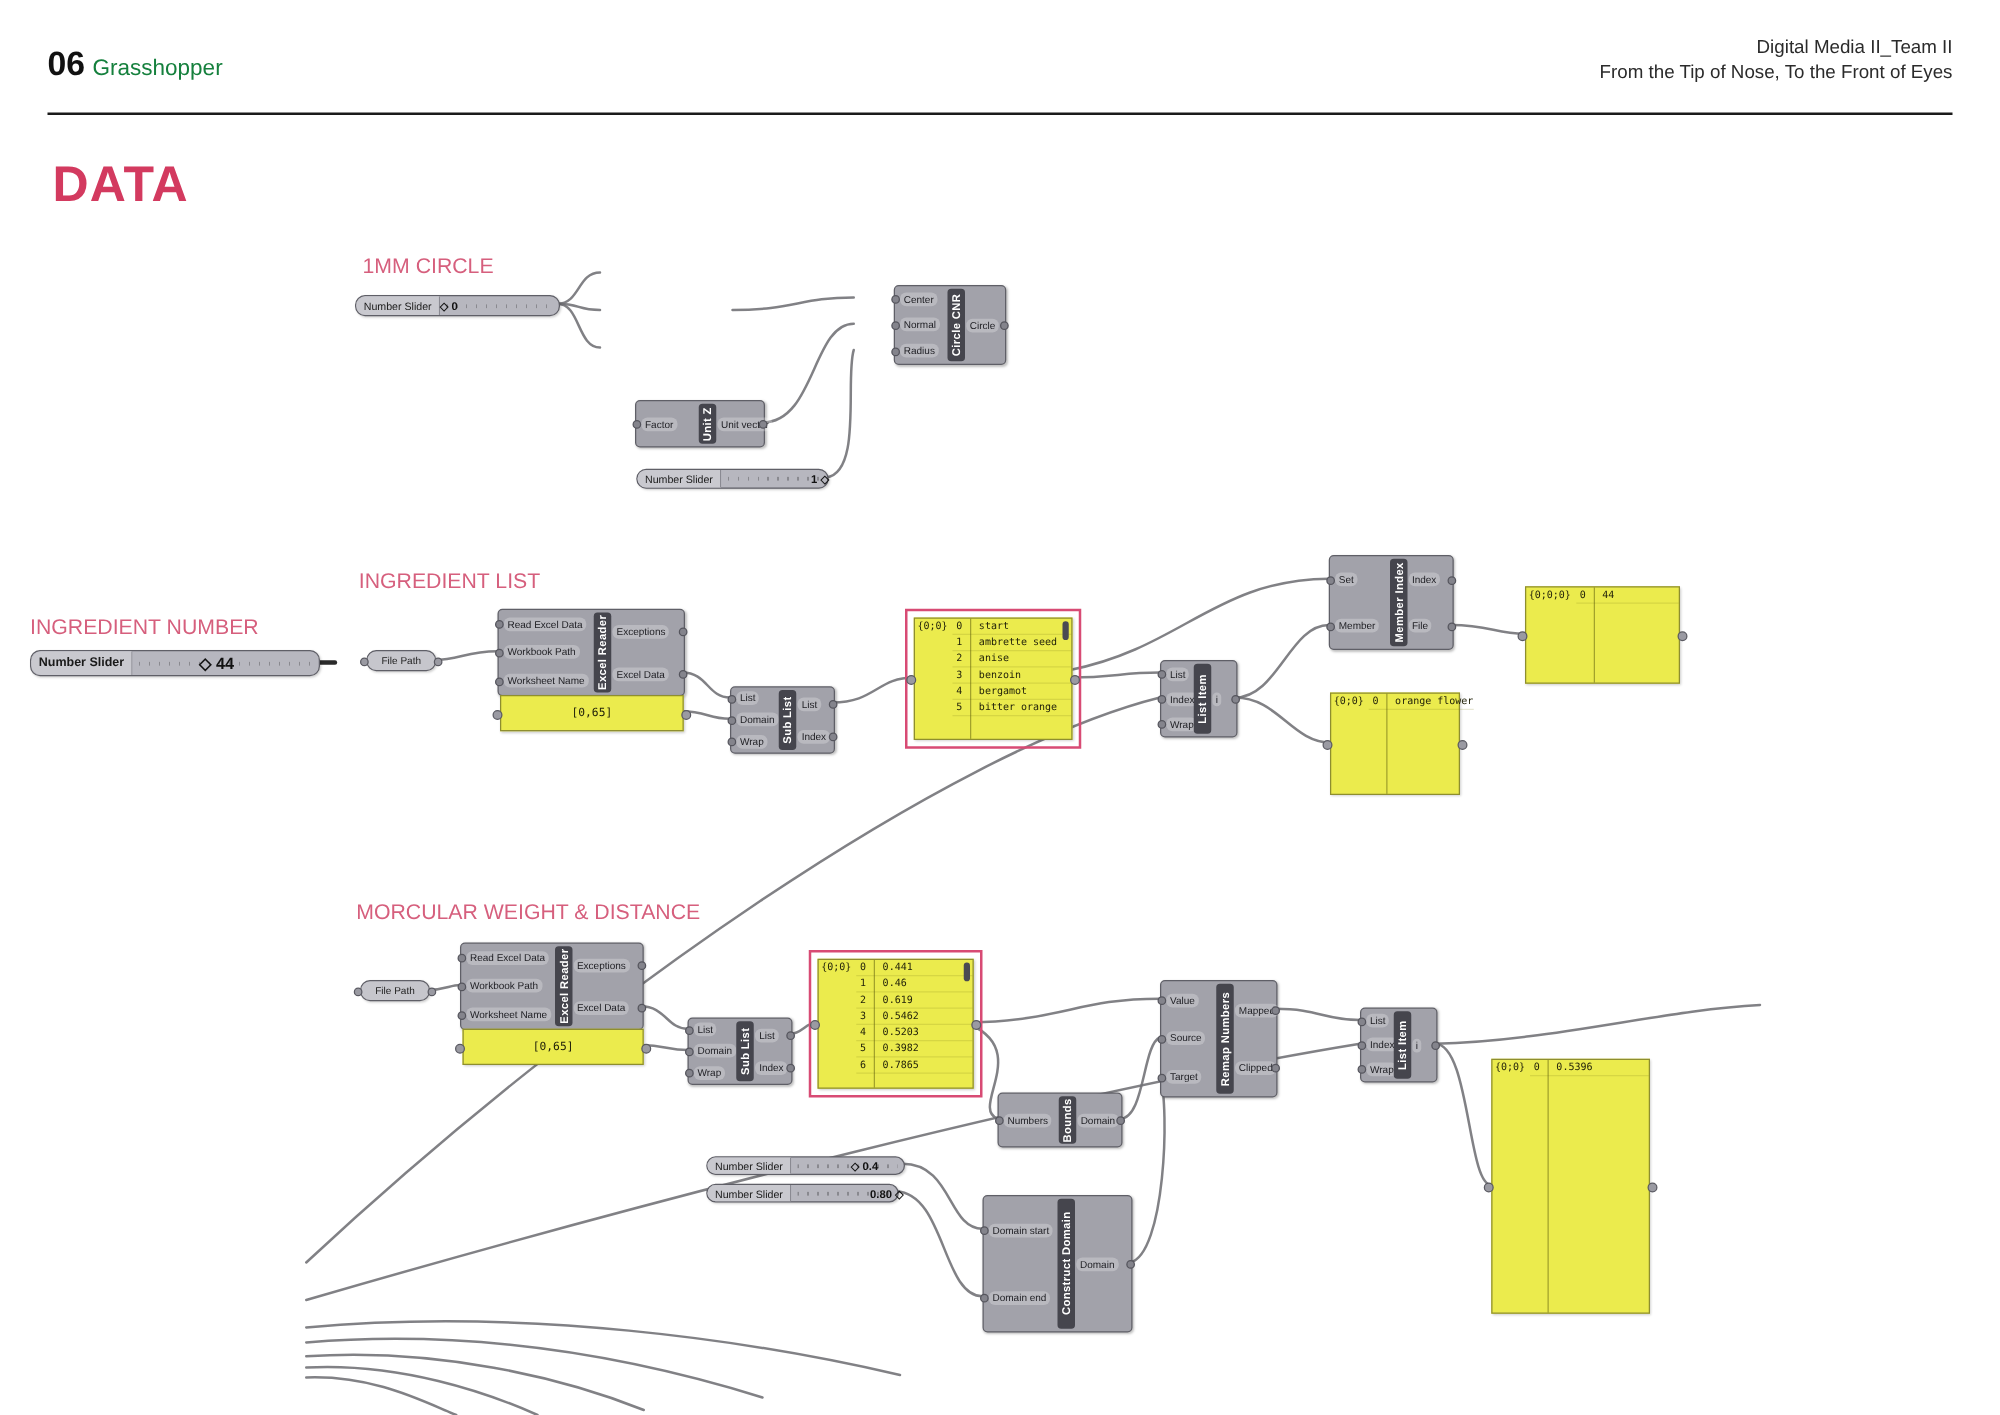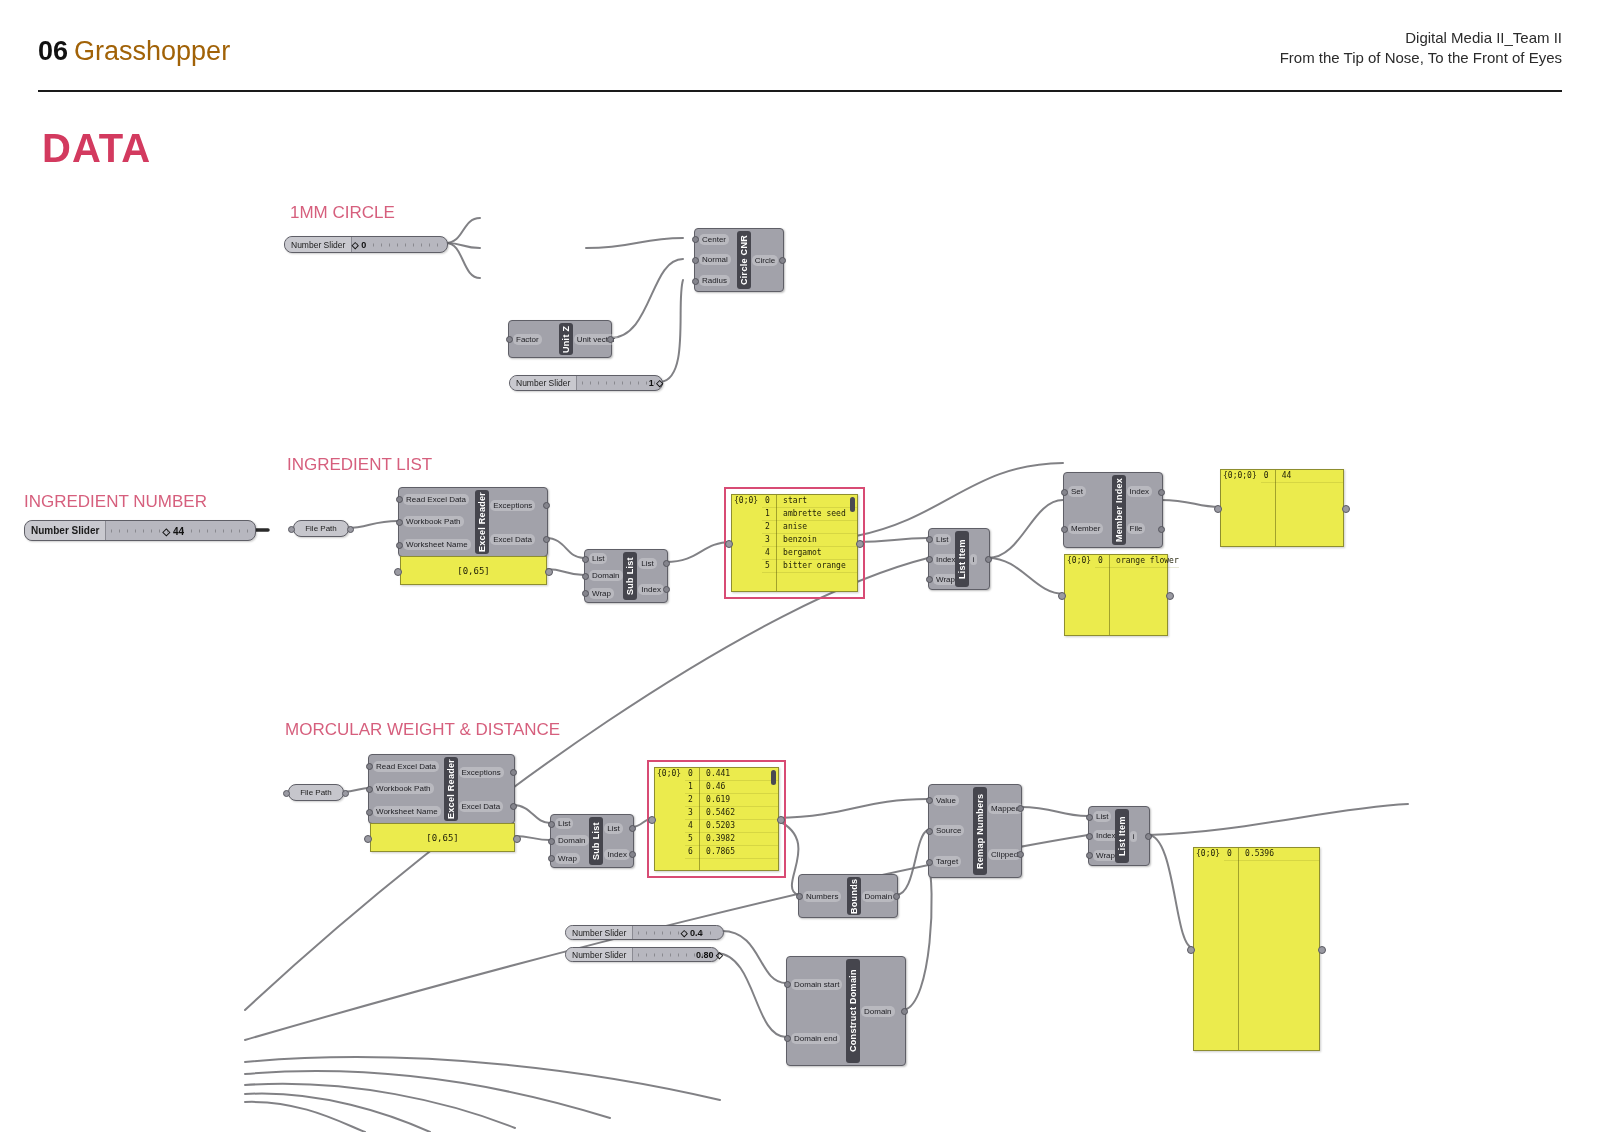"Grasshopper" .hdr-title { color: #a16207 -> #15803d; font-size: 27px -> 18px }
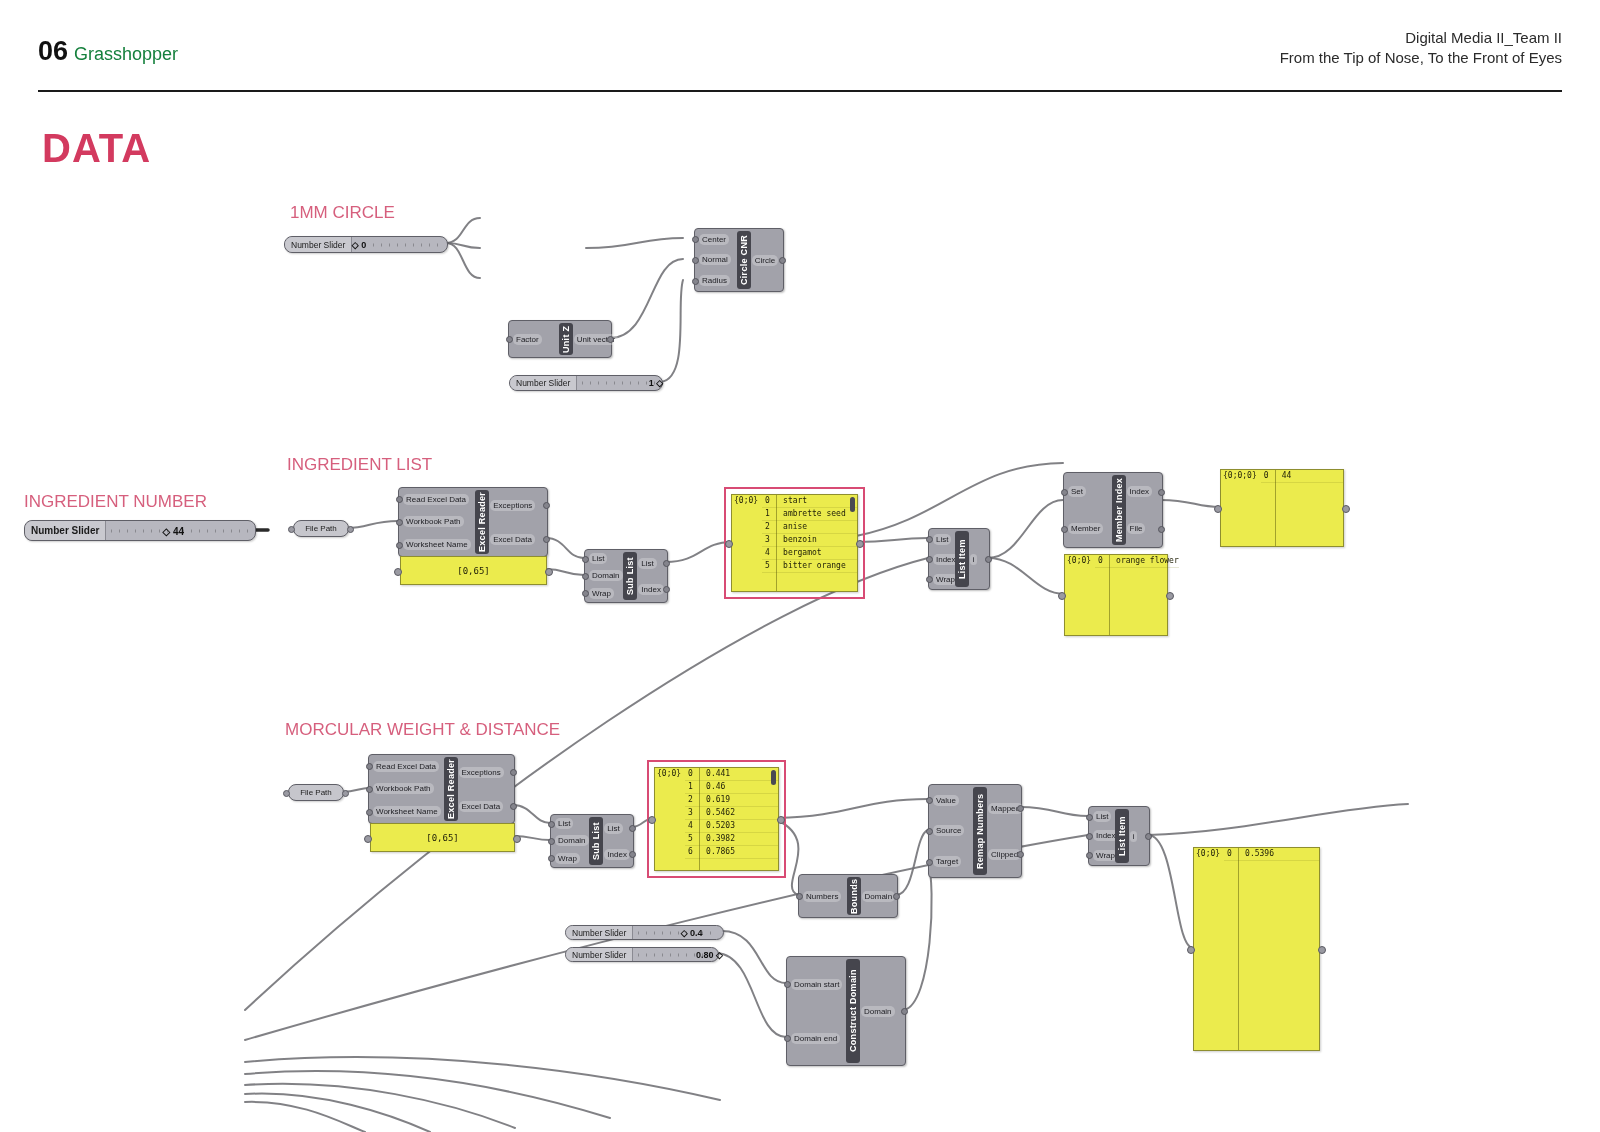"Center" div.gh-node { left: 694px -> 715px }
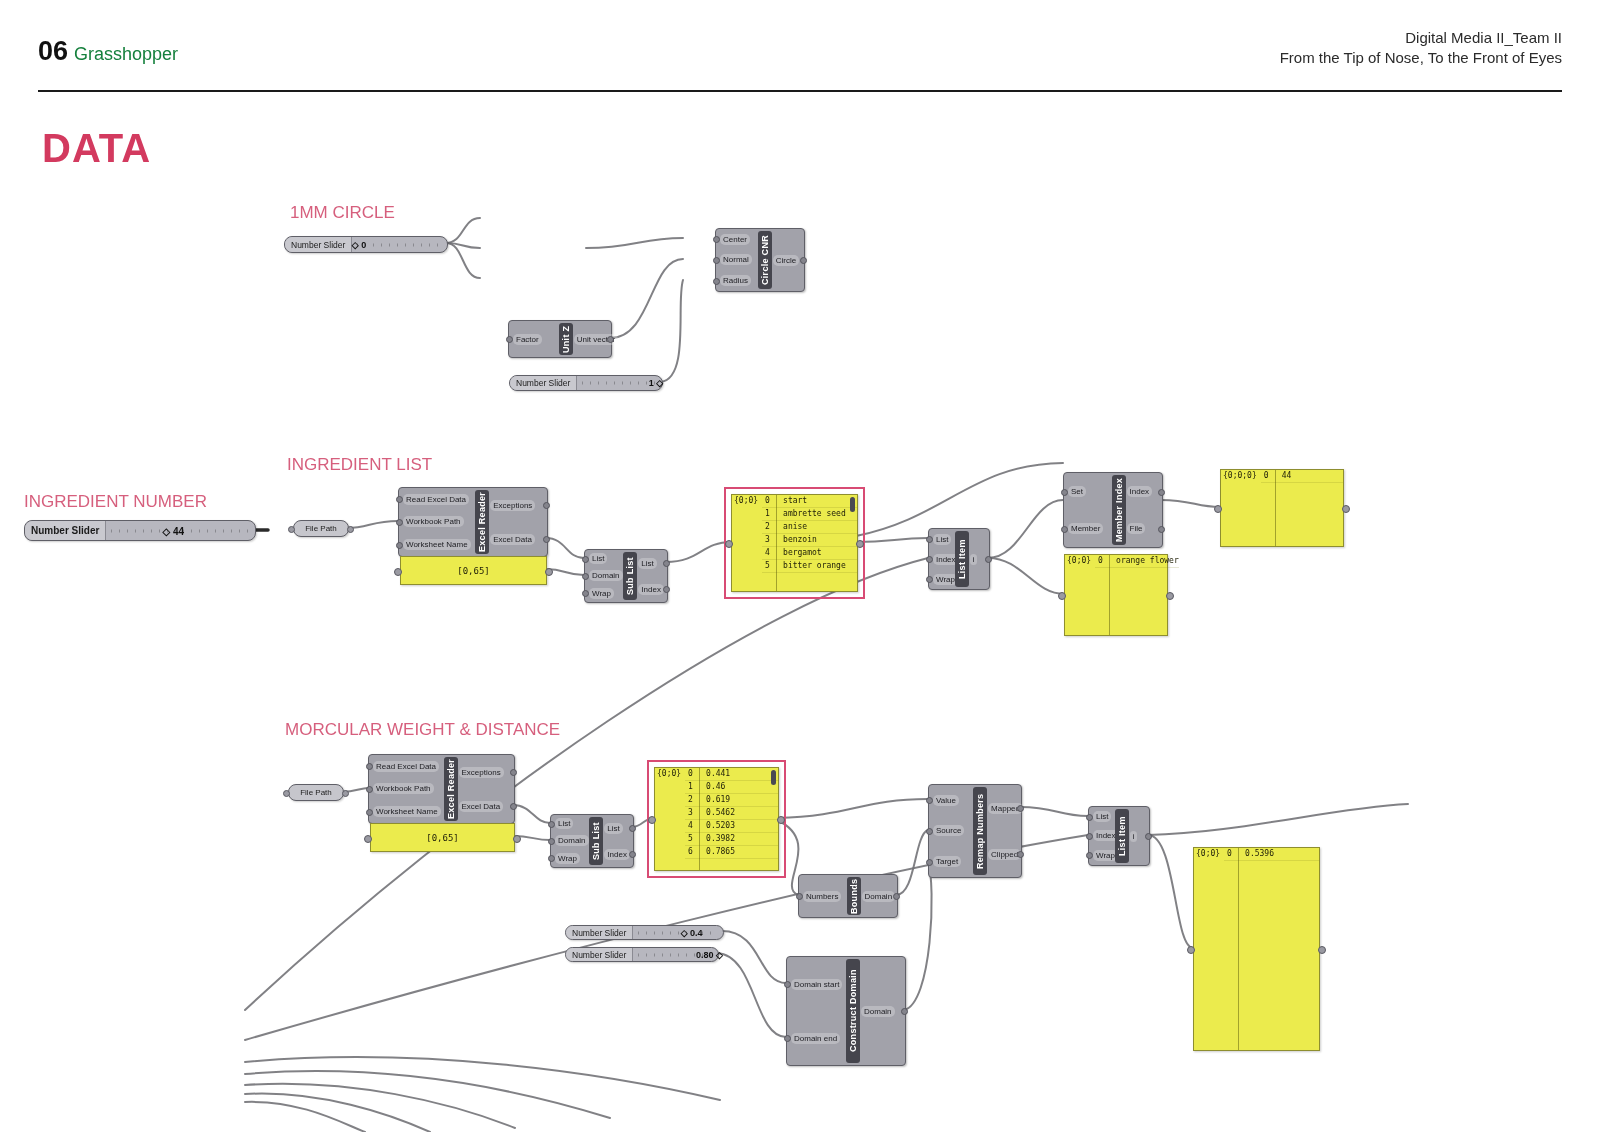"Set" div.gh-node { top: 472px -> 444px }
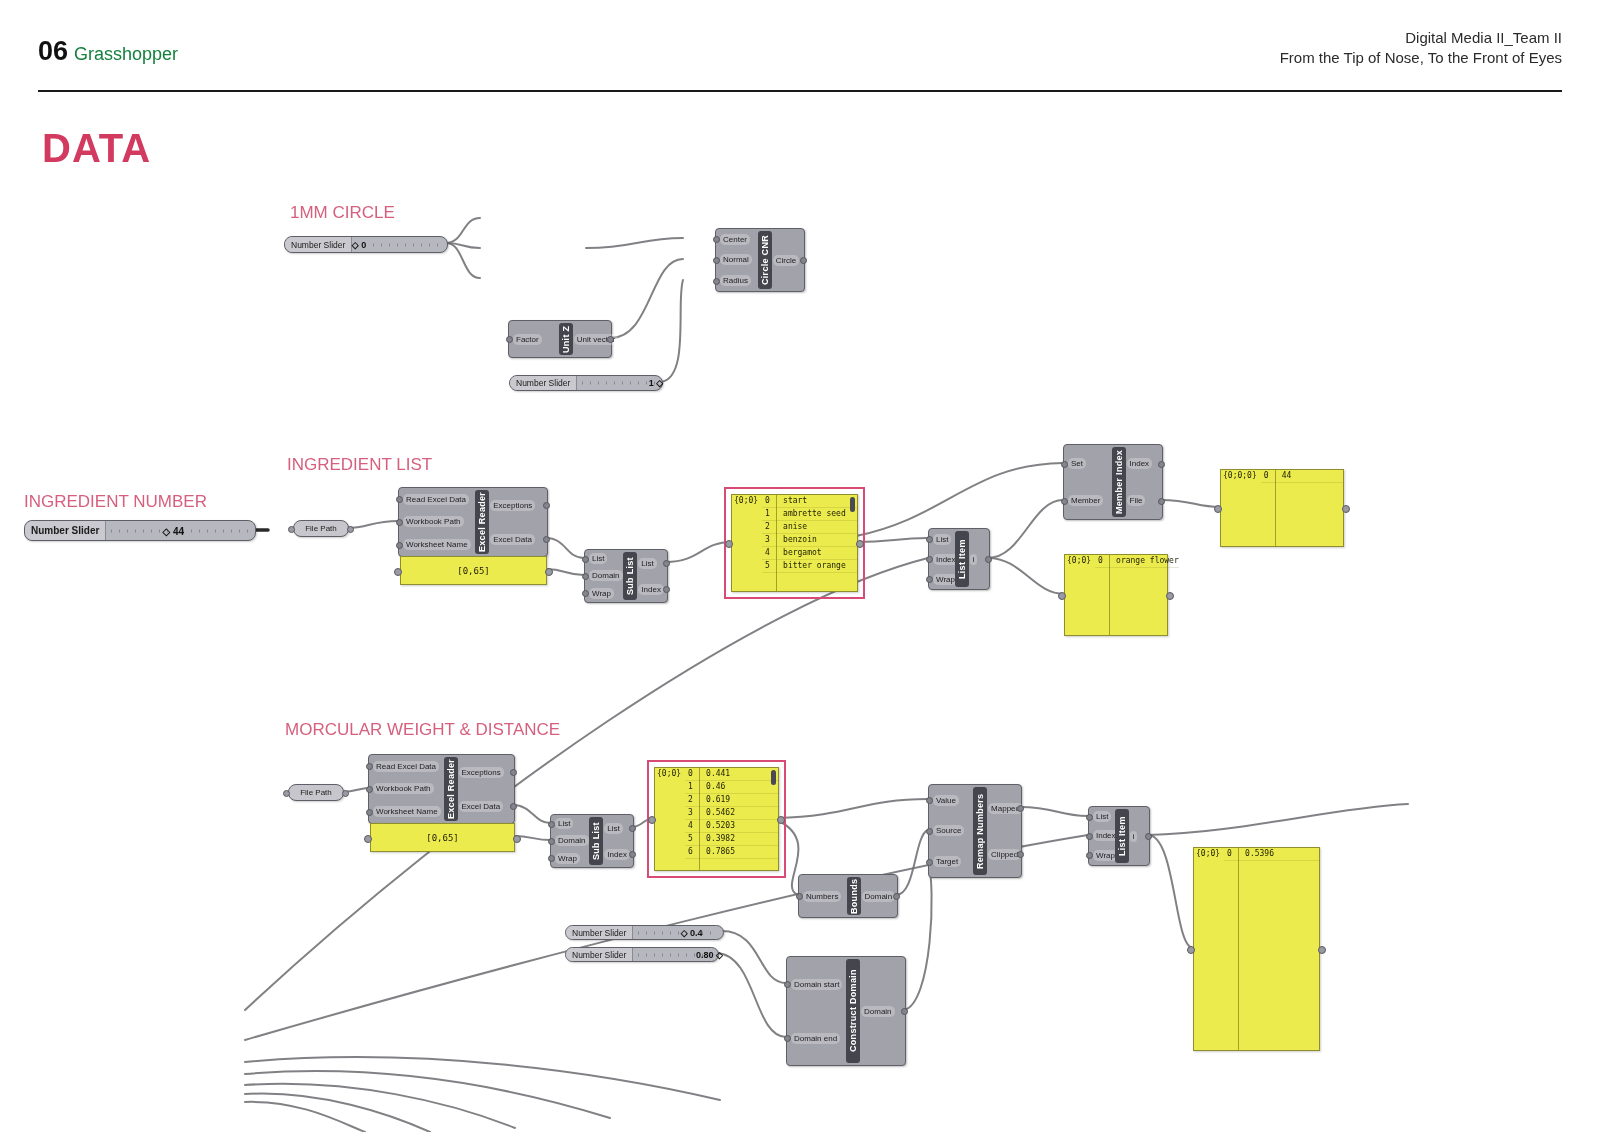"◇ 44" .gh-slider.big .sl-knob { font-size: 10px -> 13px }
